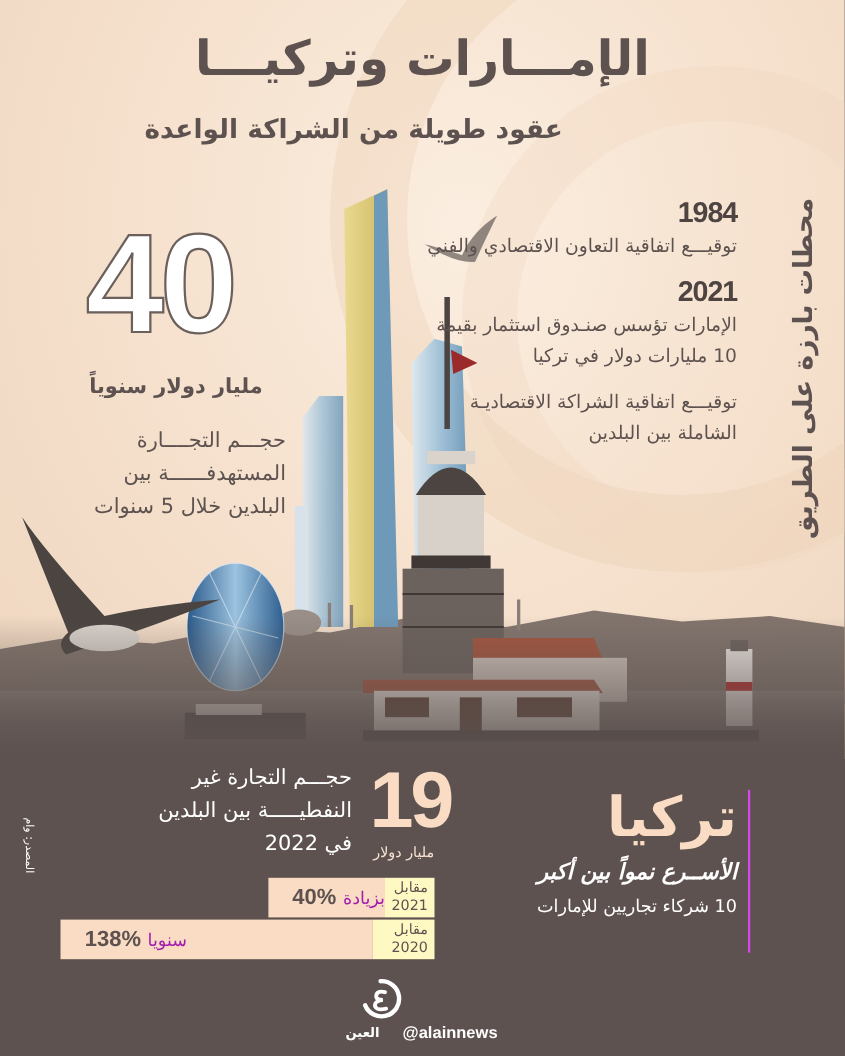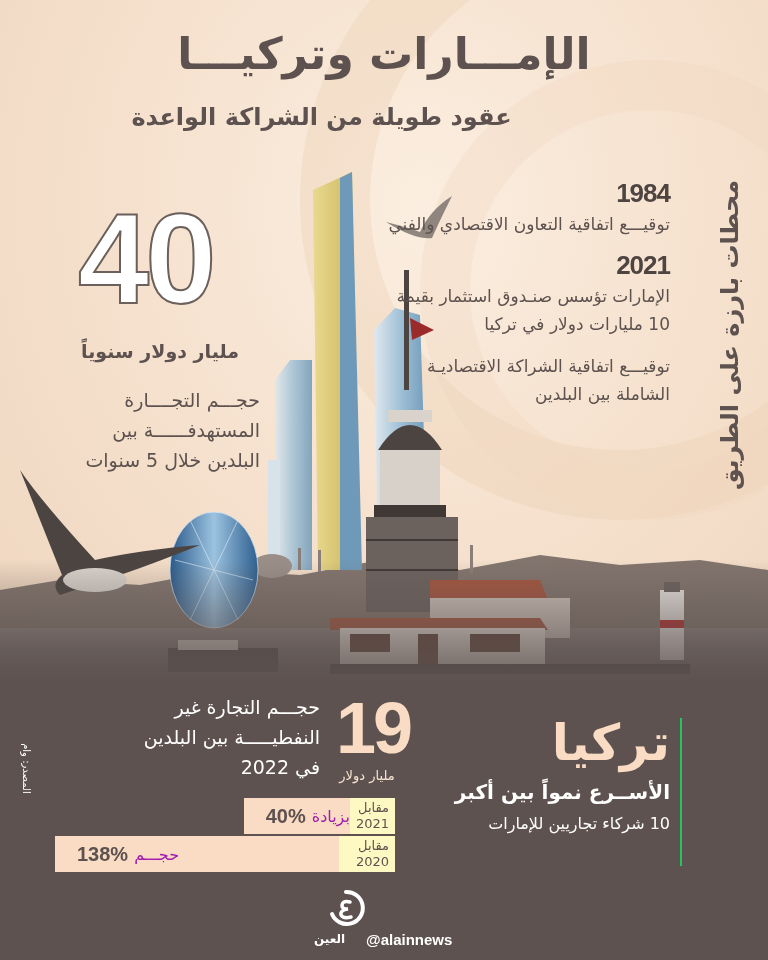"تركيا" .turkey-block { border-right: 2px solid #22c55e -> 2px solid #d946ef }
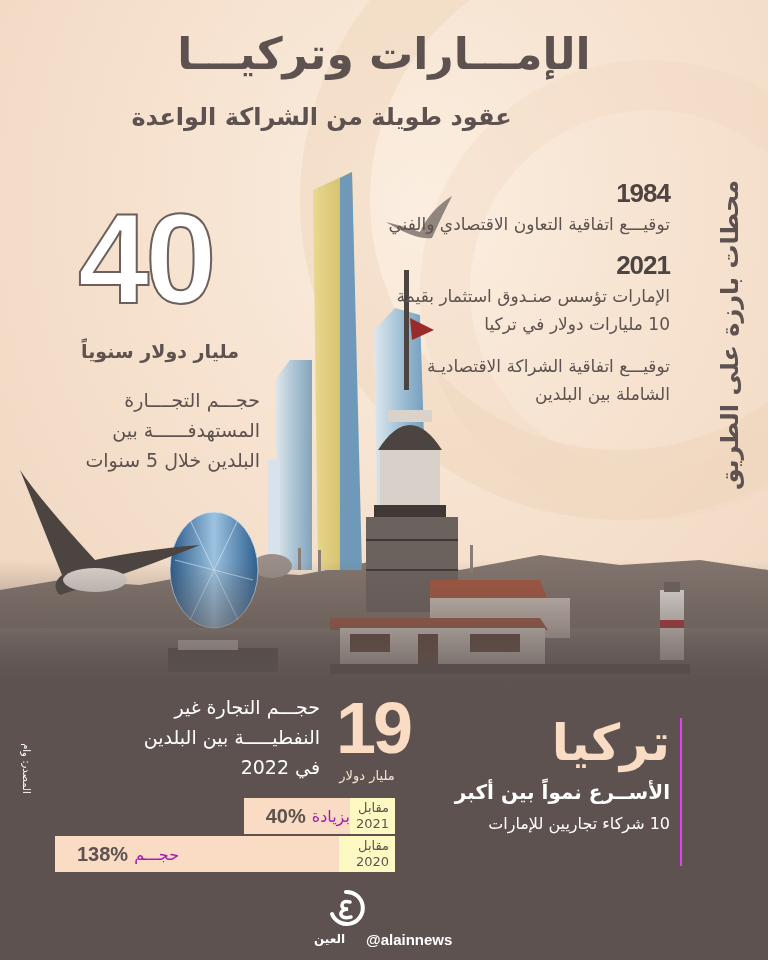"الأســرع نمواً بين أكبر" .turkey-line1 { font-style: none -> italic }
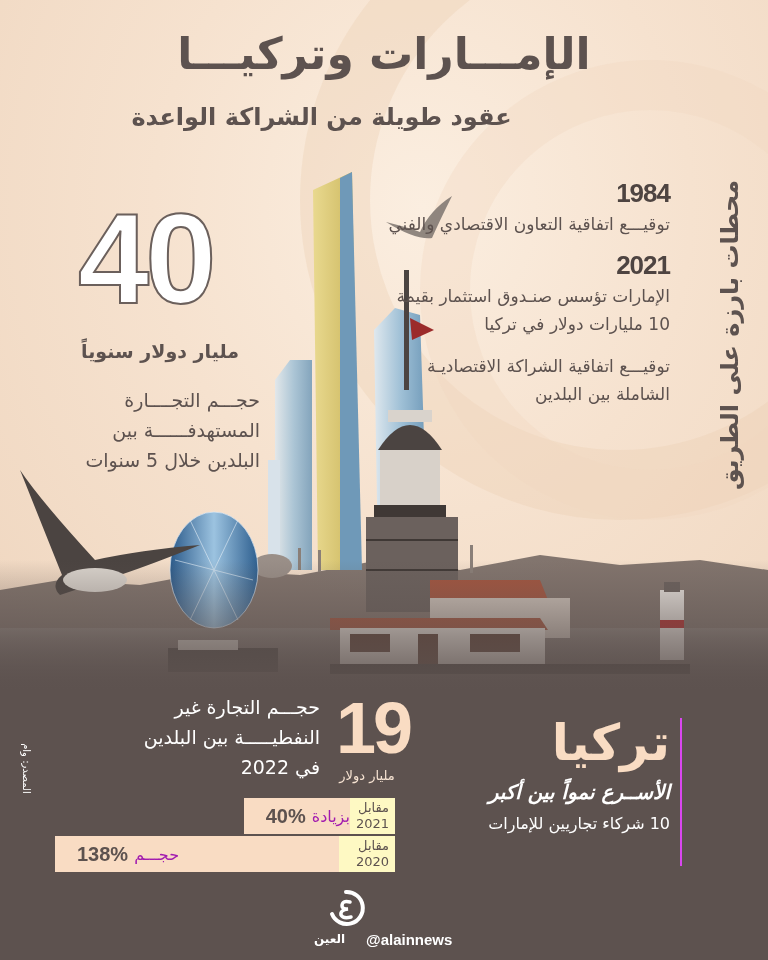"حجـــم" span.cmp-word { text: حجـــم -> سنويا }
